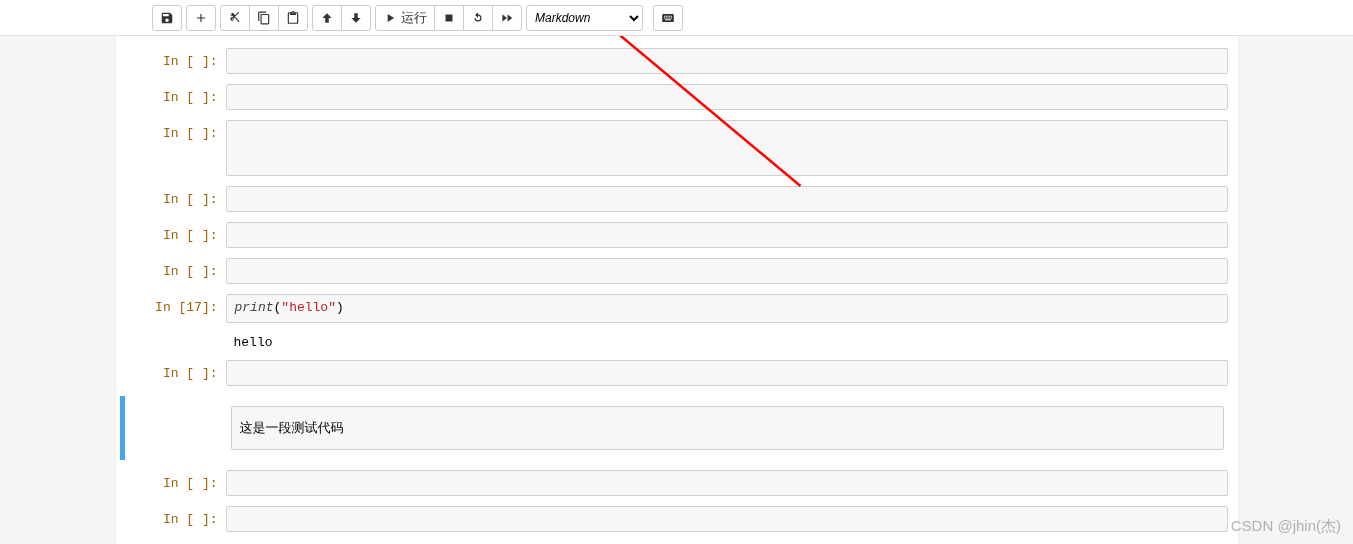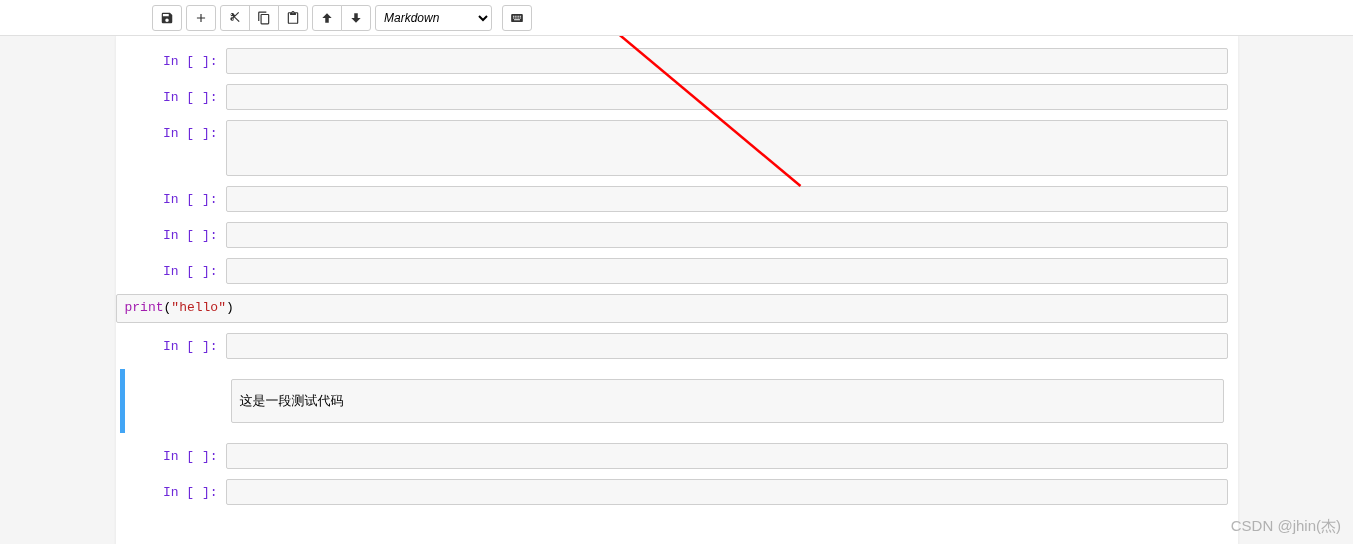"运行" div.btn-group { html: none -> <div> <button> <svg> <path></path> </svg> <span>运行</span> </button> <button> <svg> <path></path> </svg> </button> <button> <svg> <path></path> </svg> </button> <button> <svg> <path></path> </svg> </button> </div> }
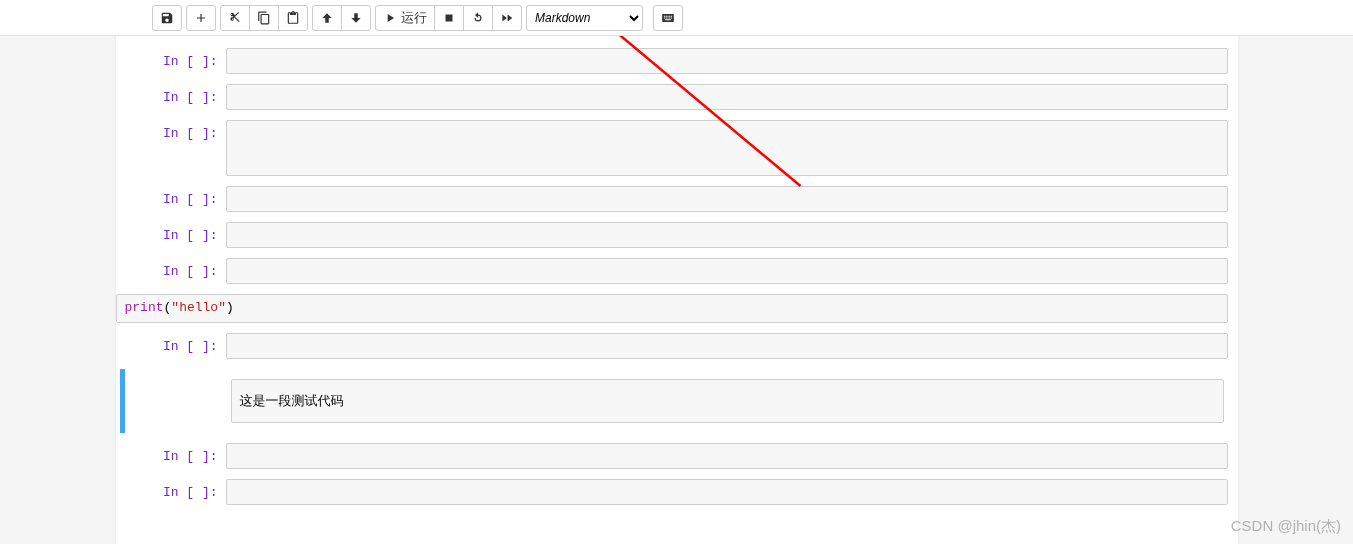"In [ ]:" .prompt { color: #6d28d9 -> #a16207 }
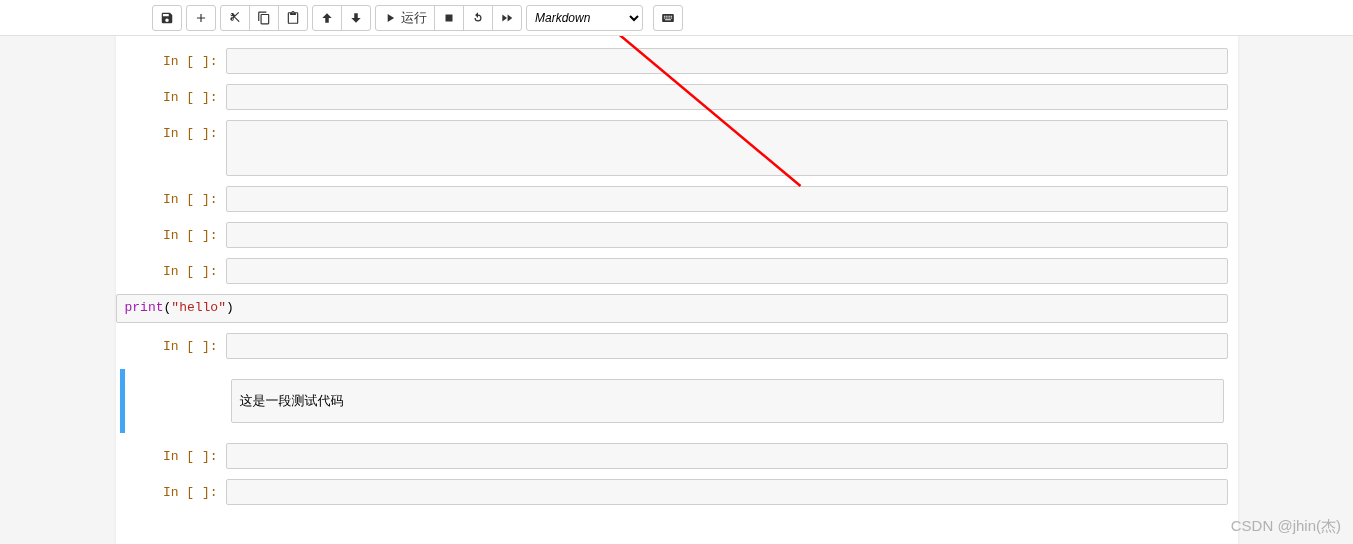"In [17]:" div.prompt { html: none -> <div>In [17]:</div> }
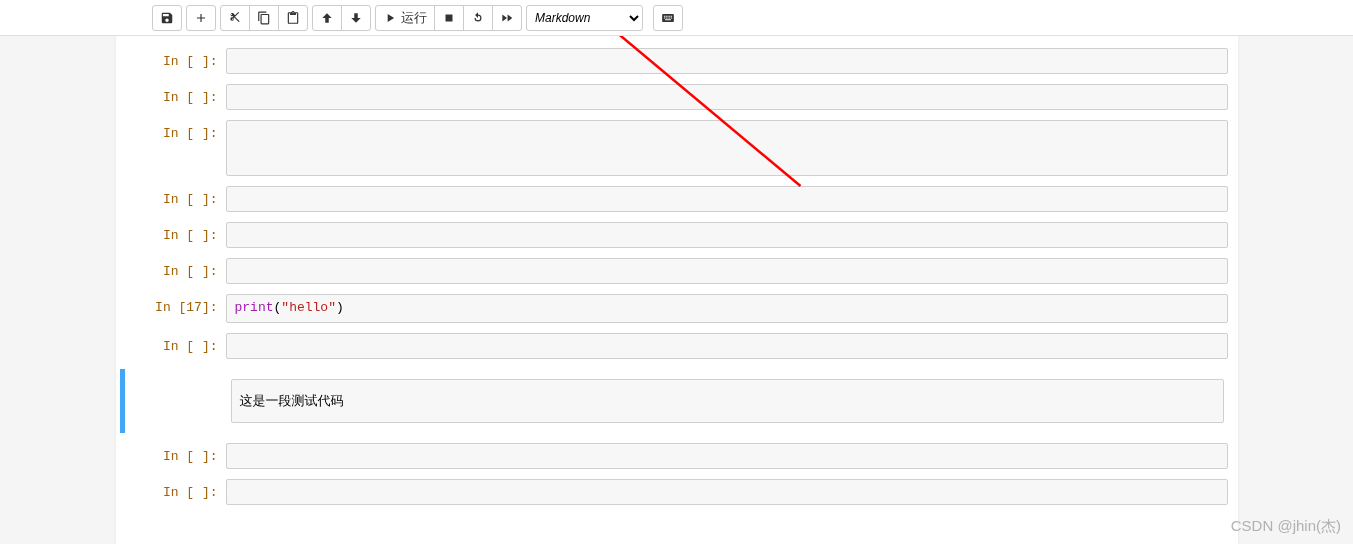"print" .code-kw { color: #a21caf -> #404040; font-style: none -> italic }
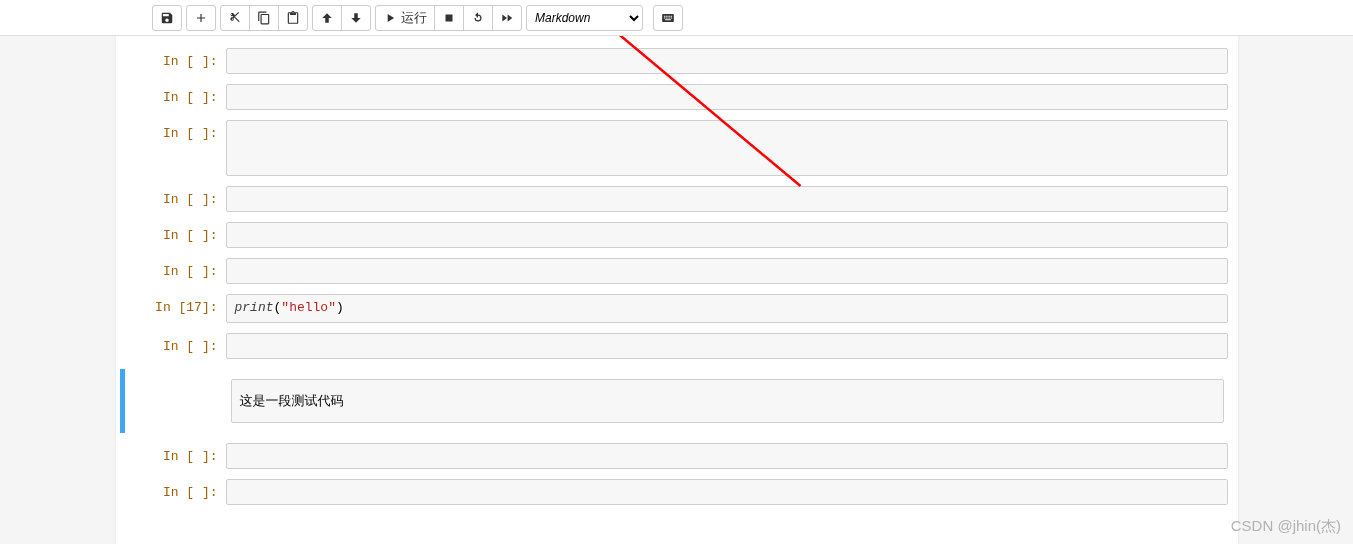"hello" div.output-row { html: none -> <div> <div>hello</div> </div> }
